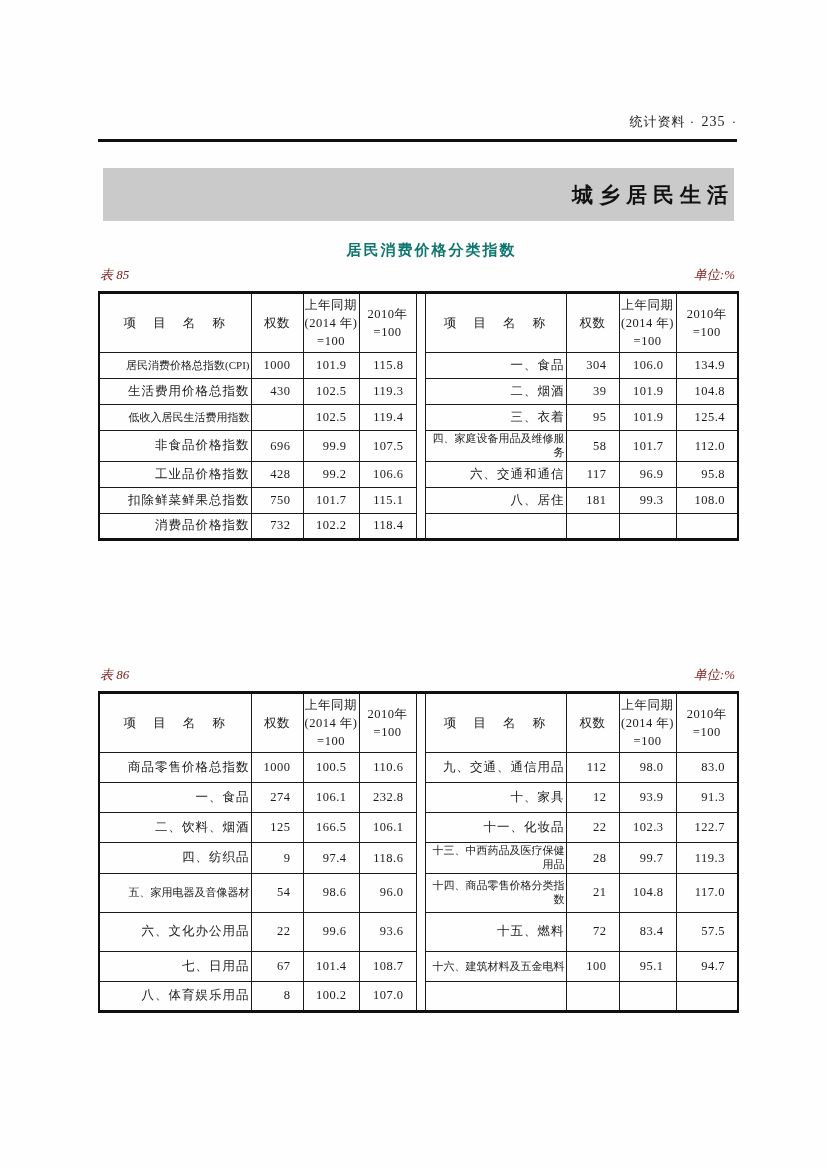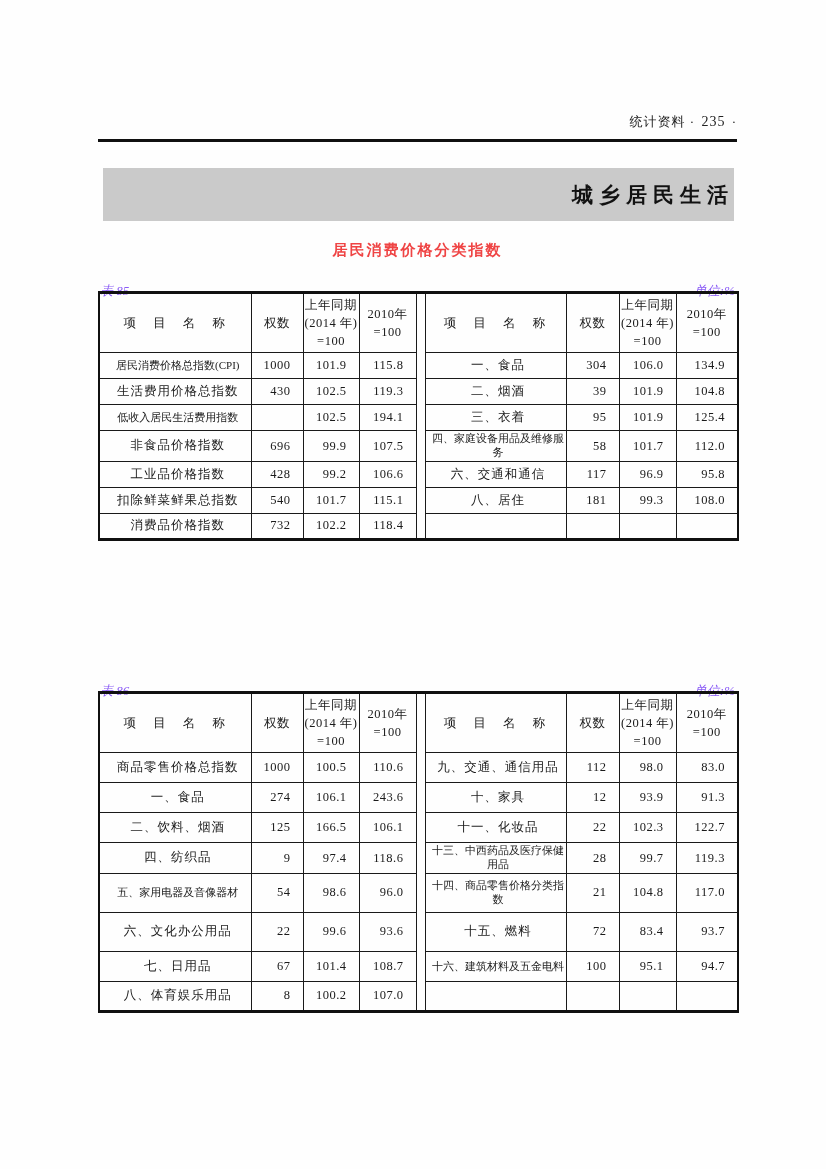"居民消费价格分类指数" .tbl-title { color: #ef4444 -> #0f766e; left: 98px -> 112px }
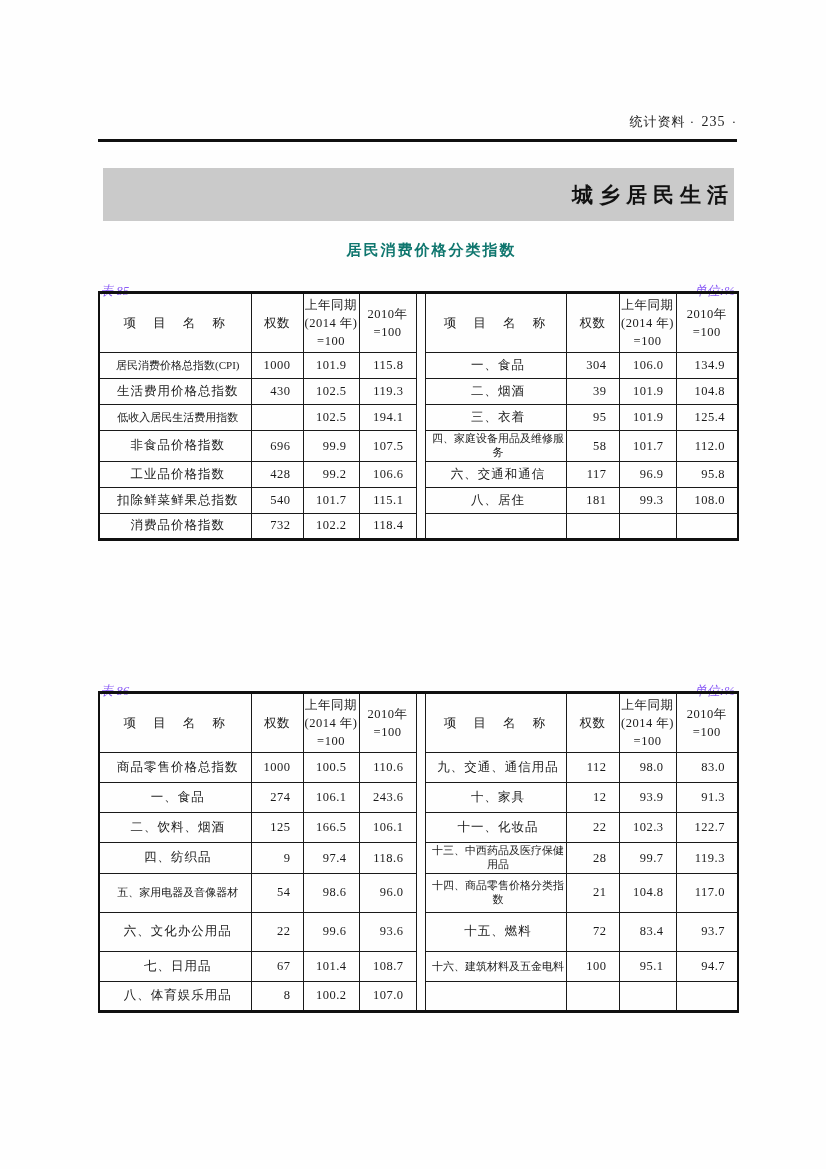"表 85" .tbl-meta { color: #8b5cf6 -> #7f1d1d; margin-top: 16px -> none }
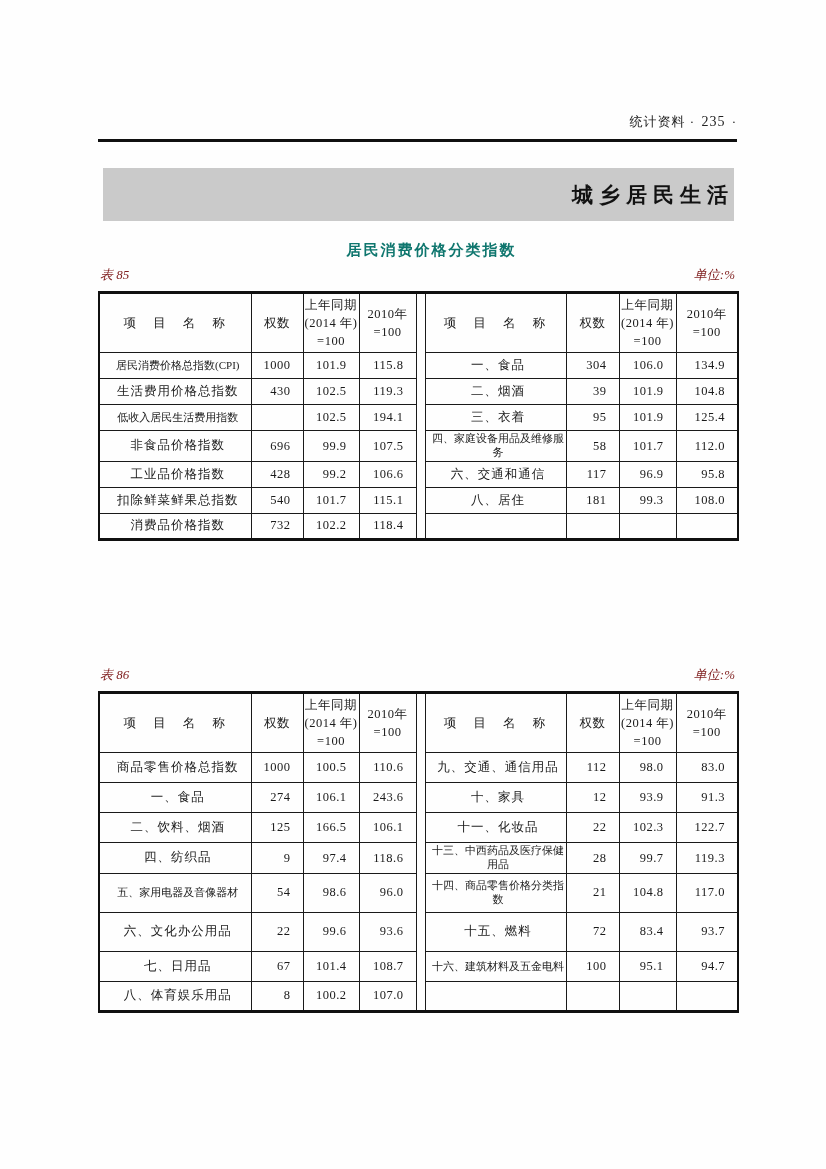"居民消费价格总指数(CPI)" td.name { text-align: center -> right }
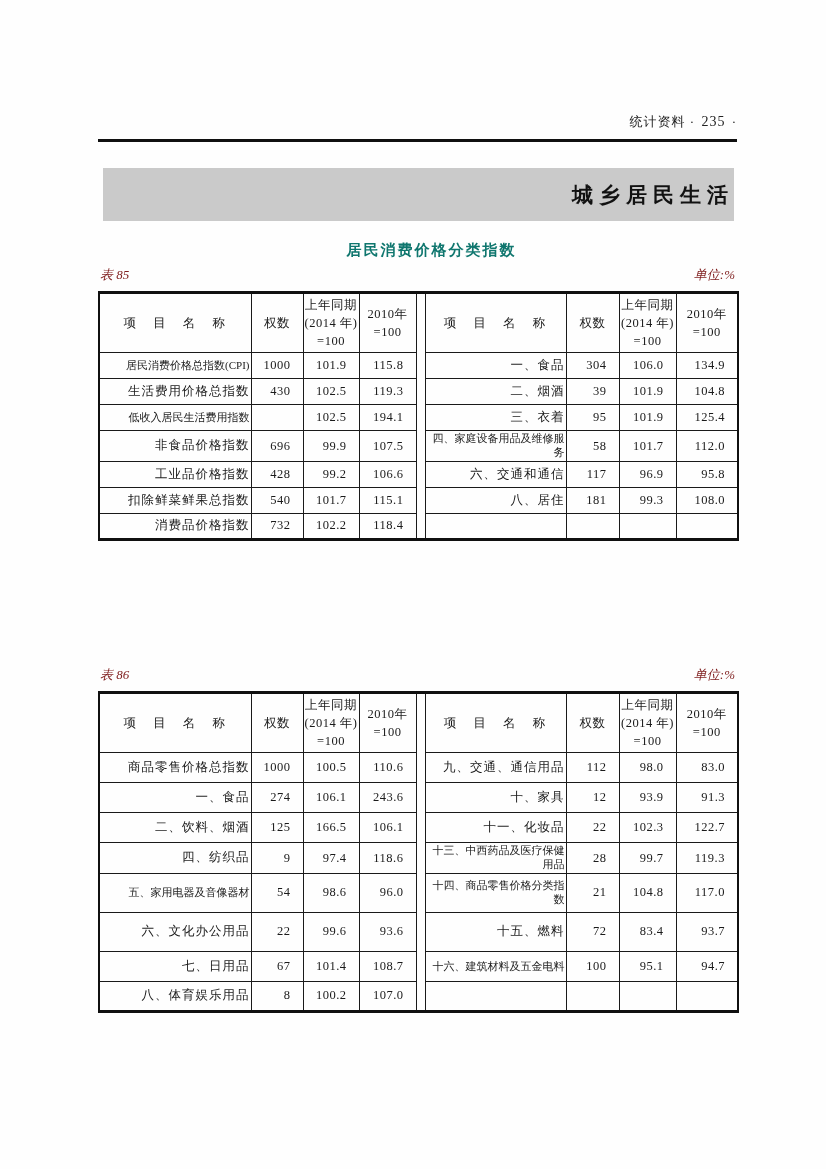"194.1" td.num { text: 194.1 -> 119.4 }
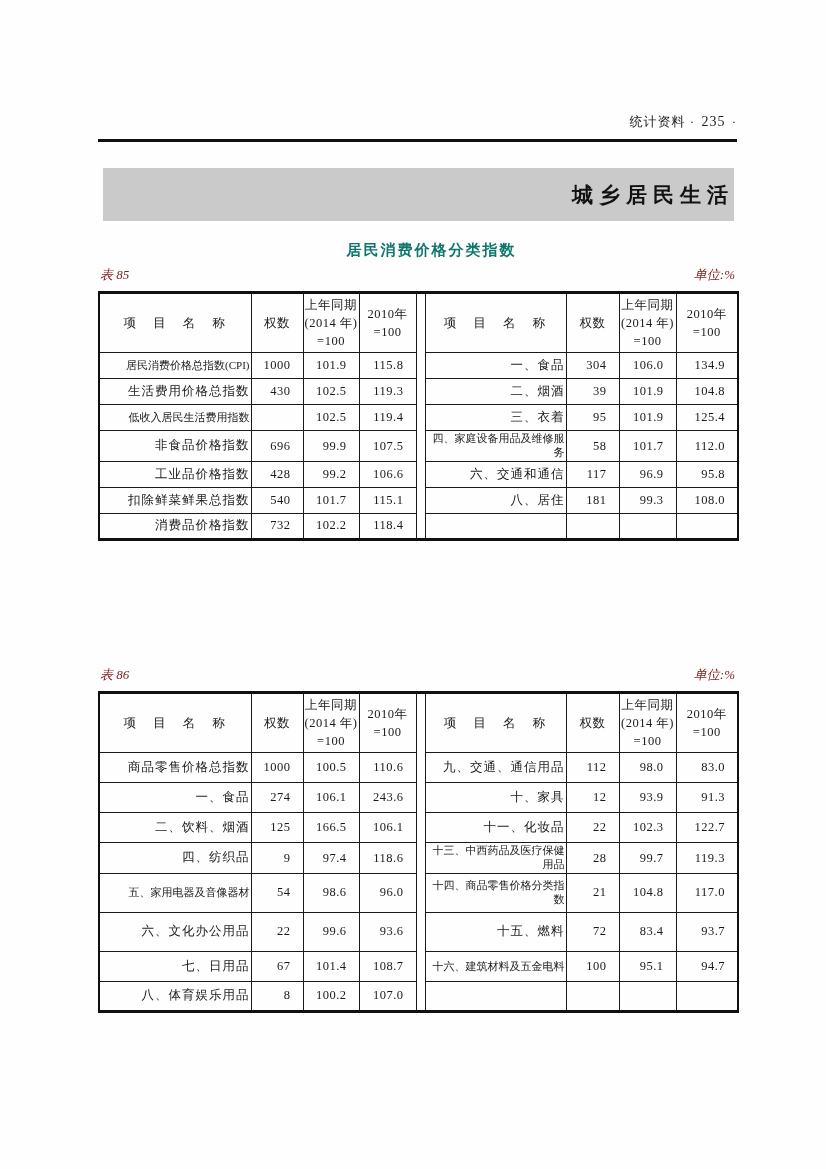"540" td.num { text: 540 -> 750 }
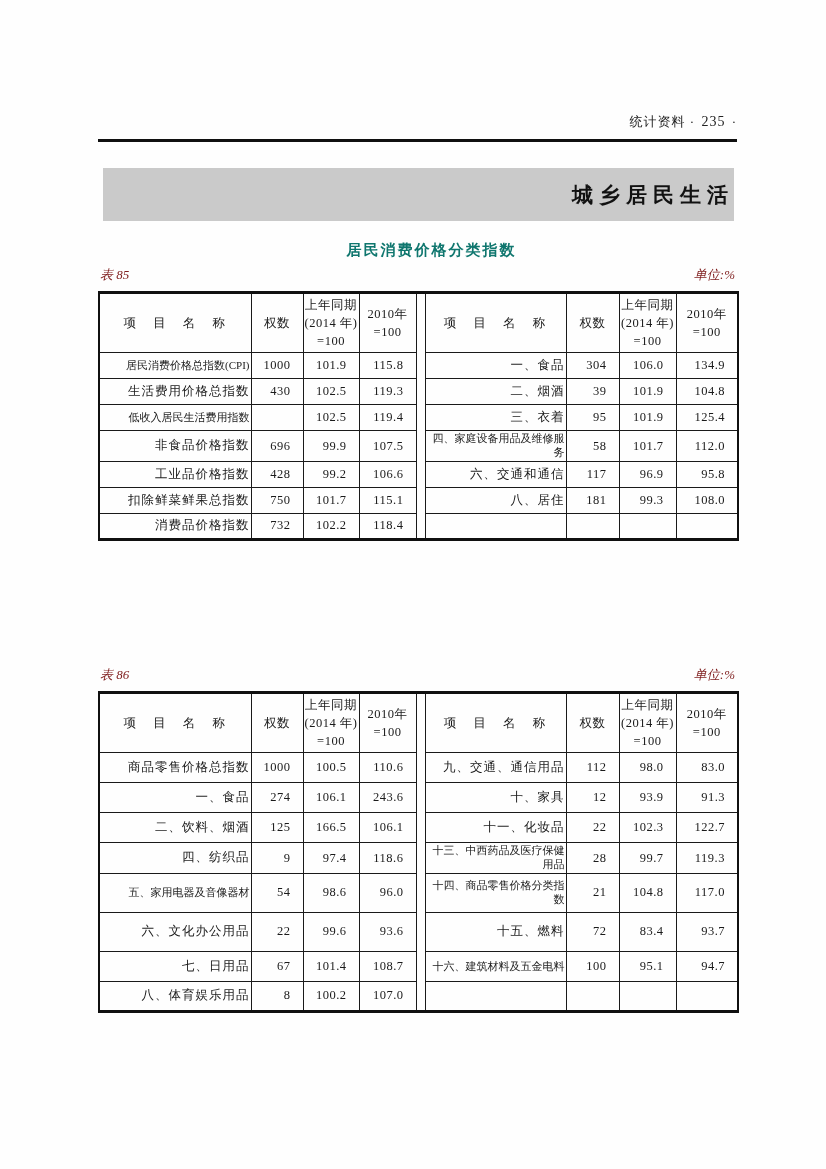"243.6" td.num { text: 243.6 -> 232.8 }
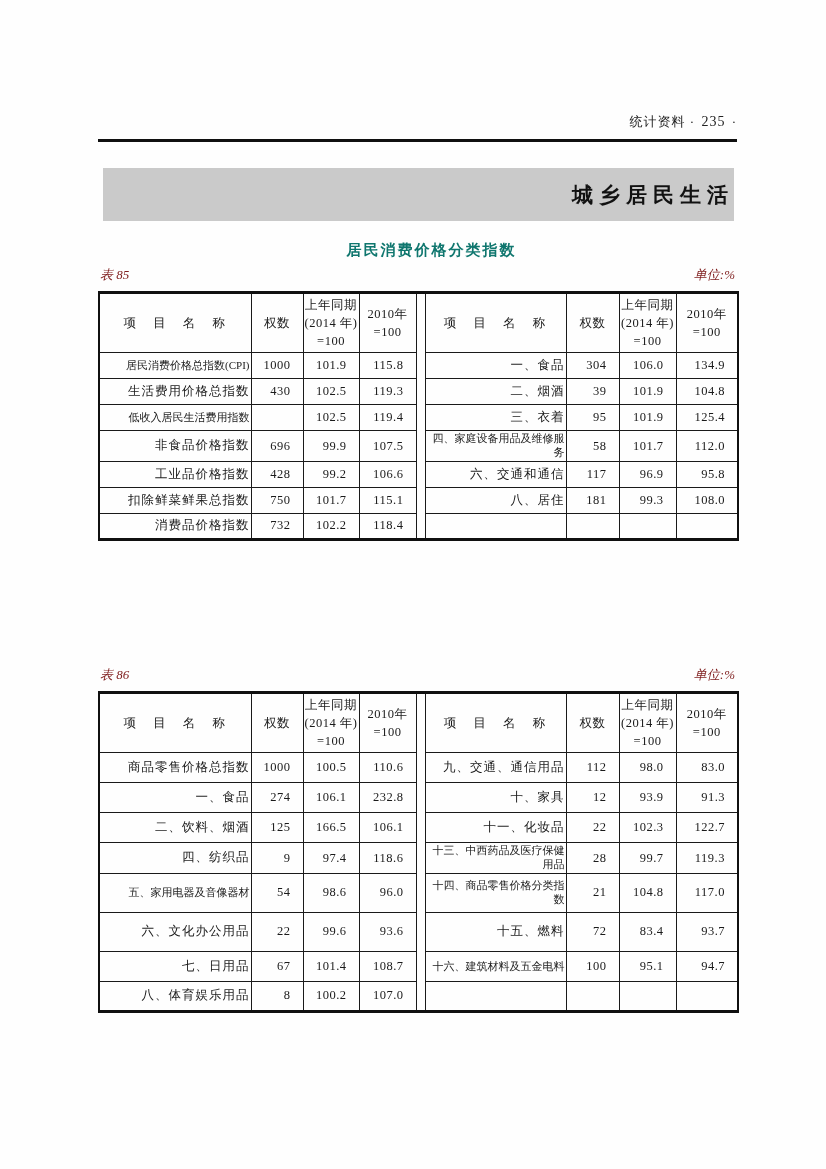"93.7" td.num { text: 93.7 -> 57.5 }
